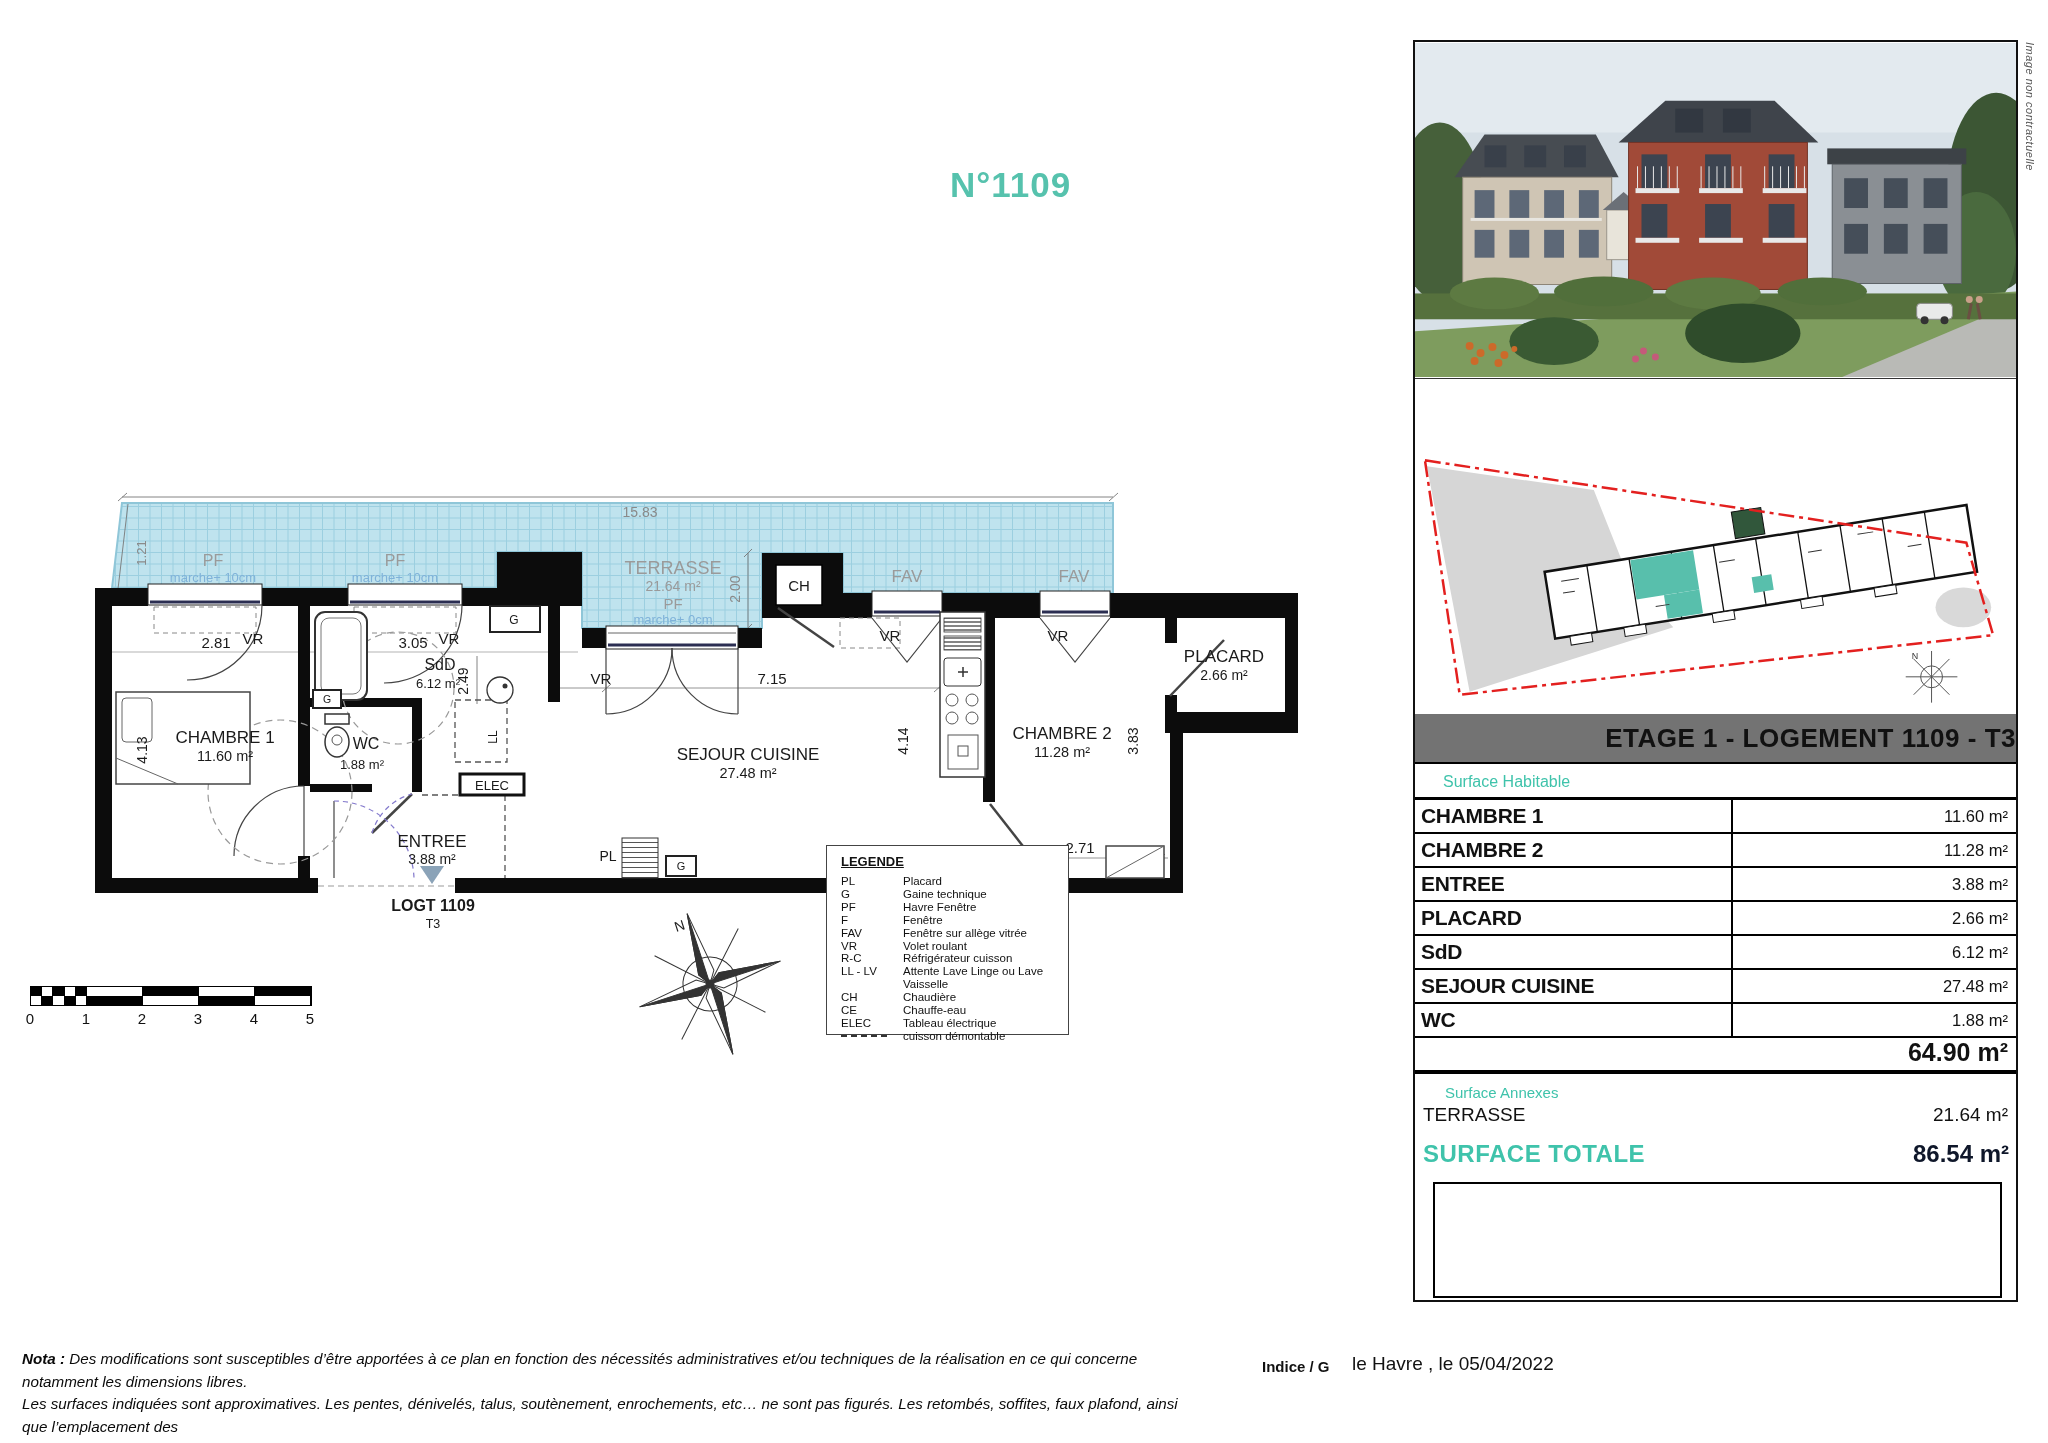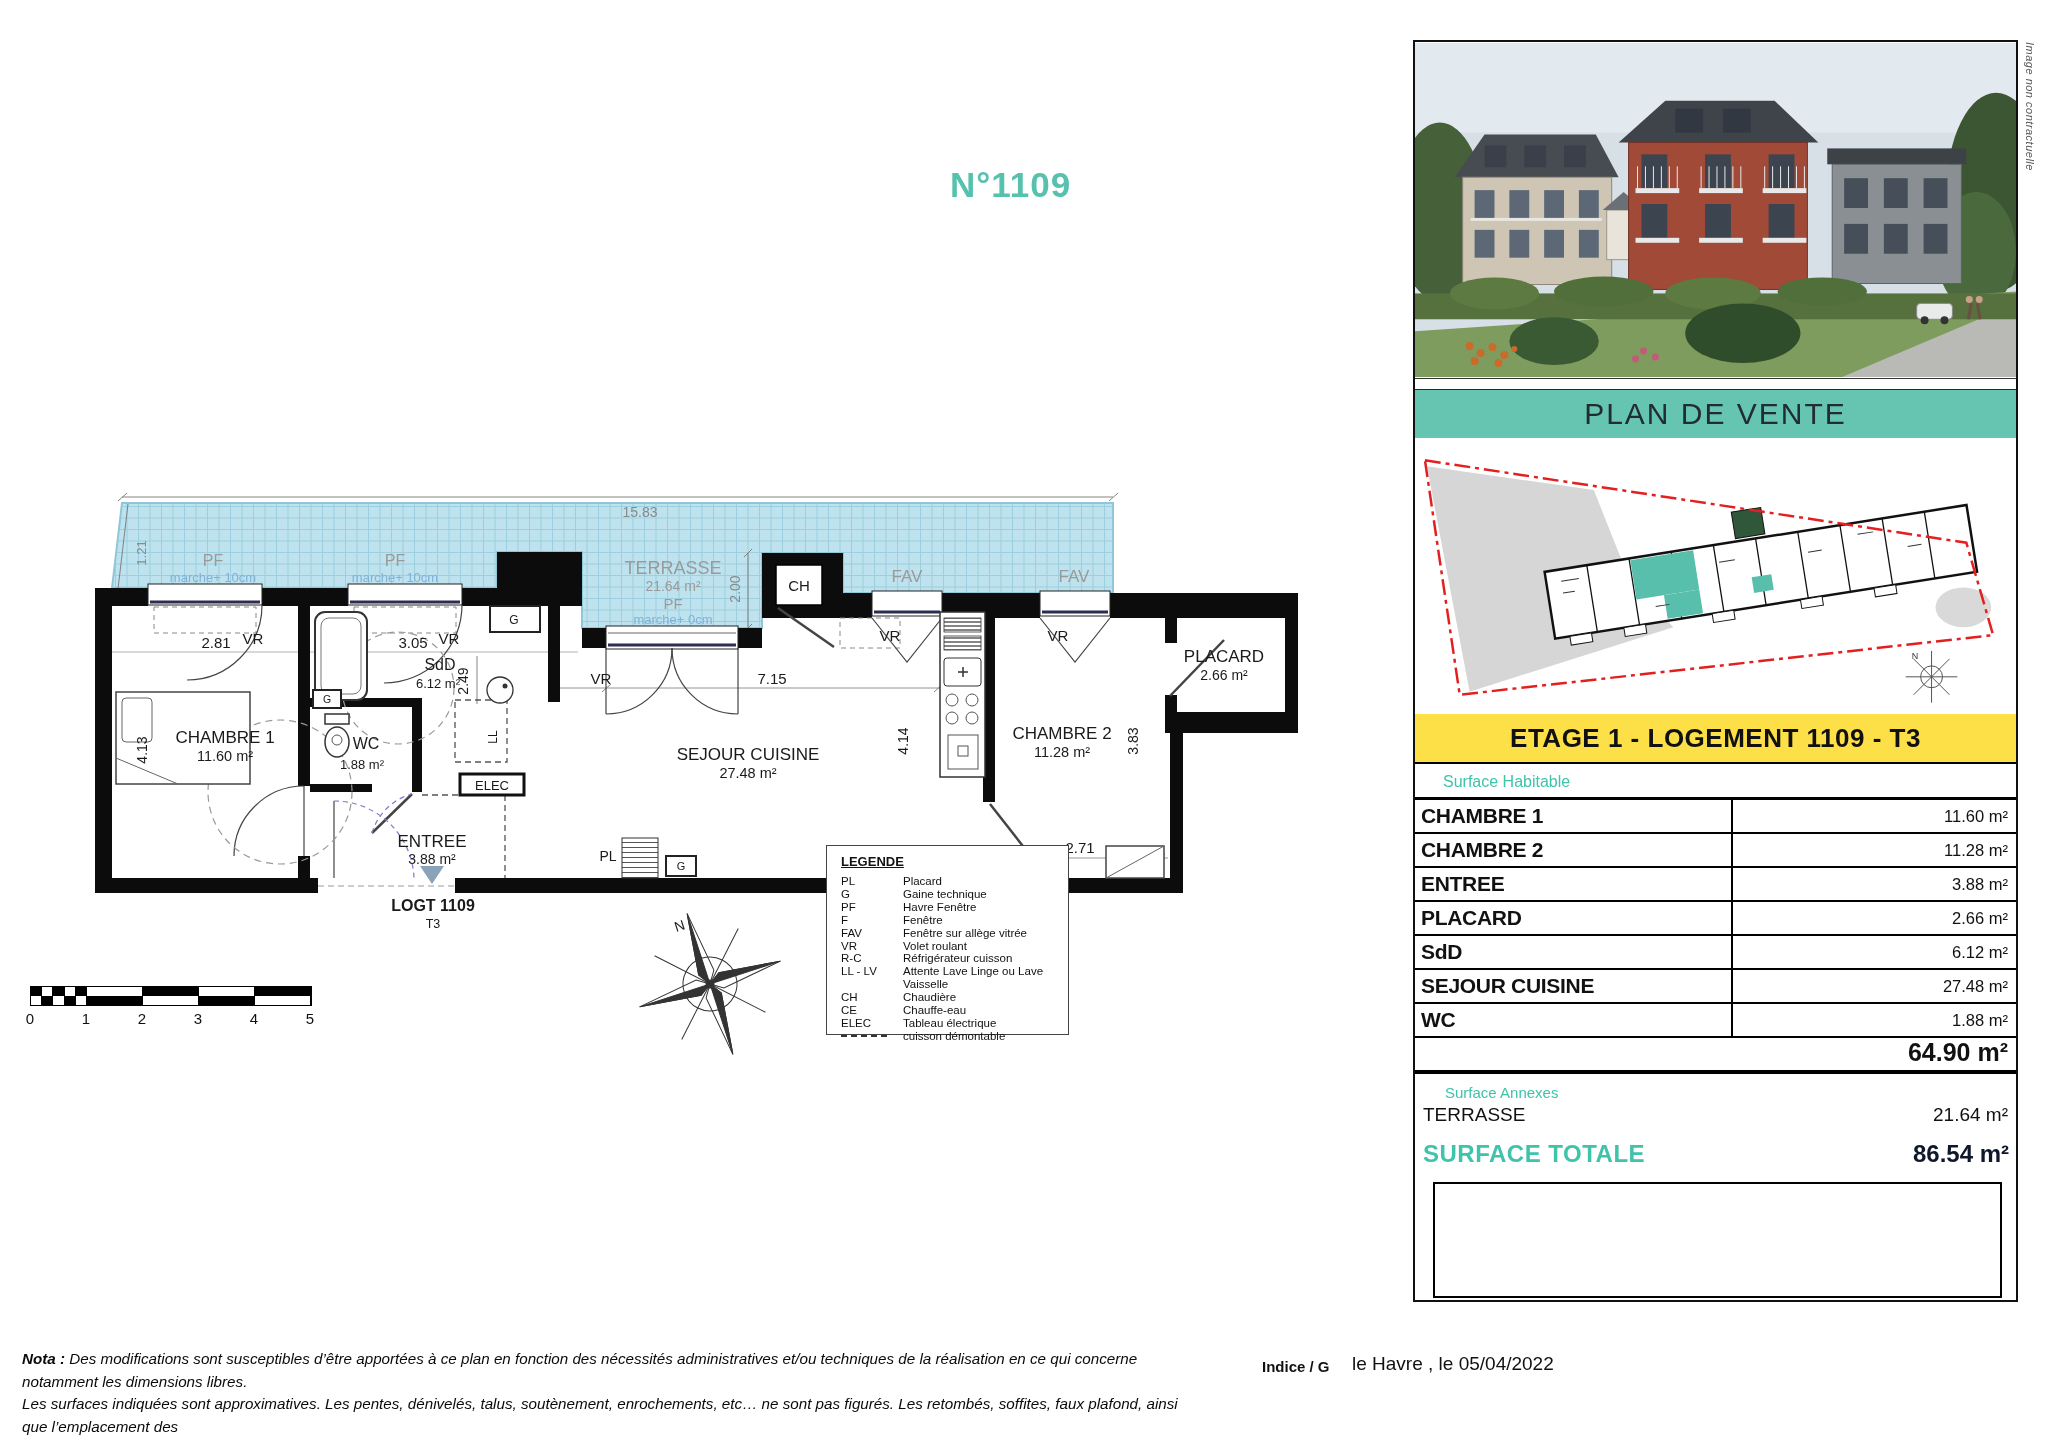"PLAN DE VENTE" div.abs { html: <div> <span>PLAN DE VENTE</span> </div> -> none }
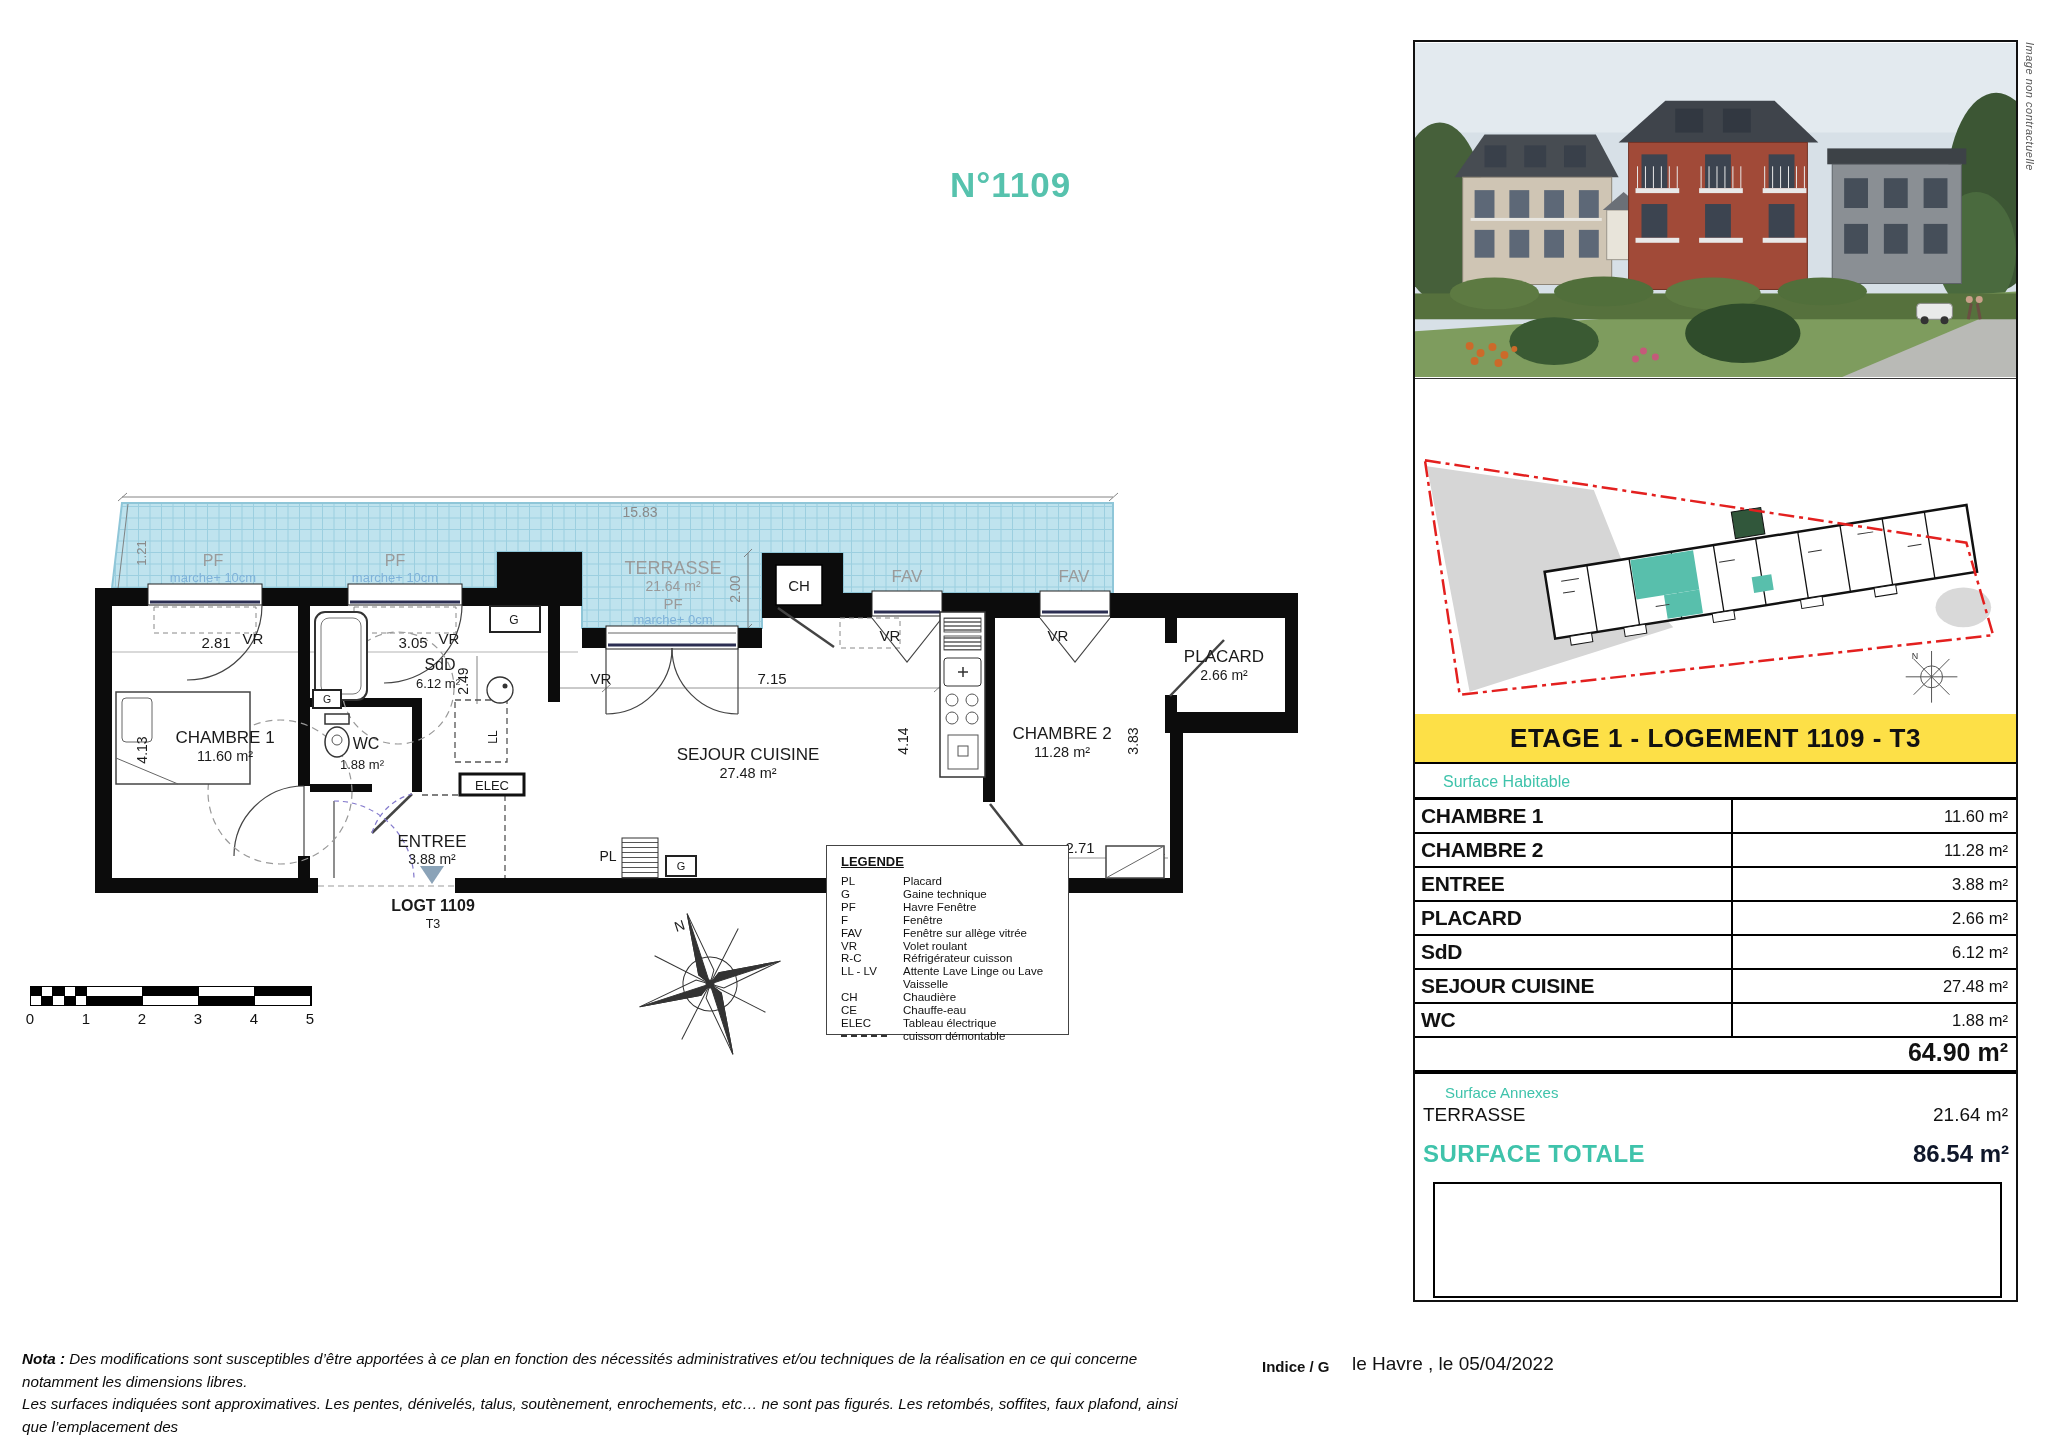"ETAGE 1 - LOGEMENT 1109" .tbl-header { background: #fde047 -> #737373; justify-content: center -> flex-end }
